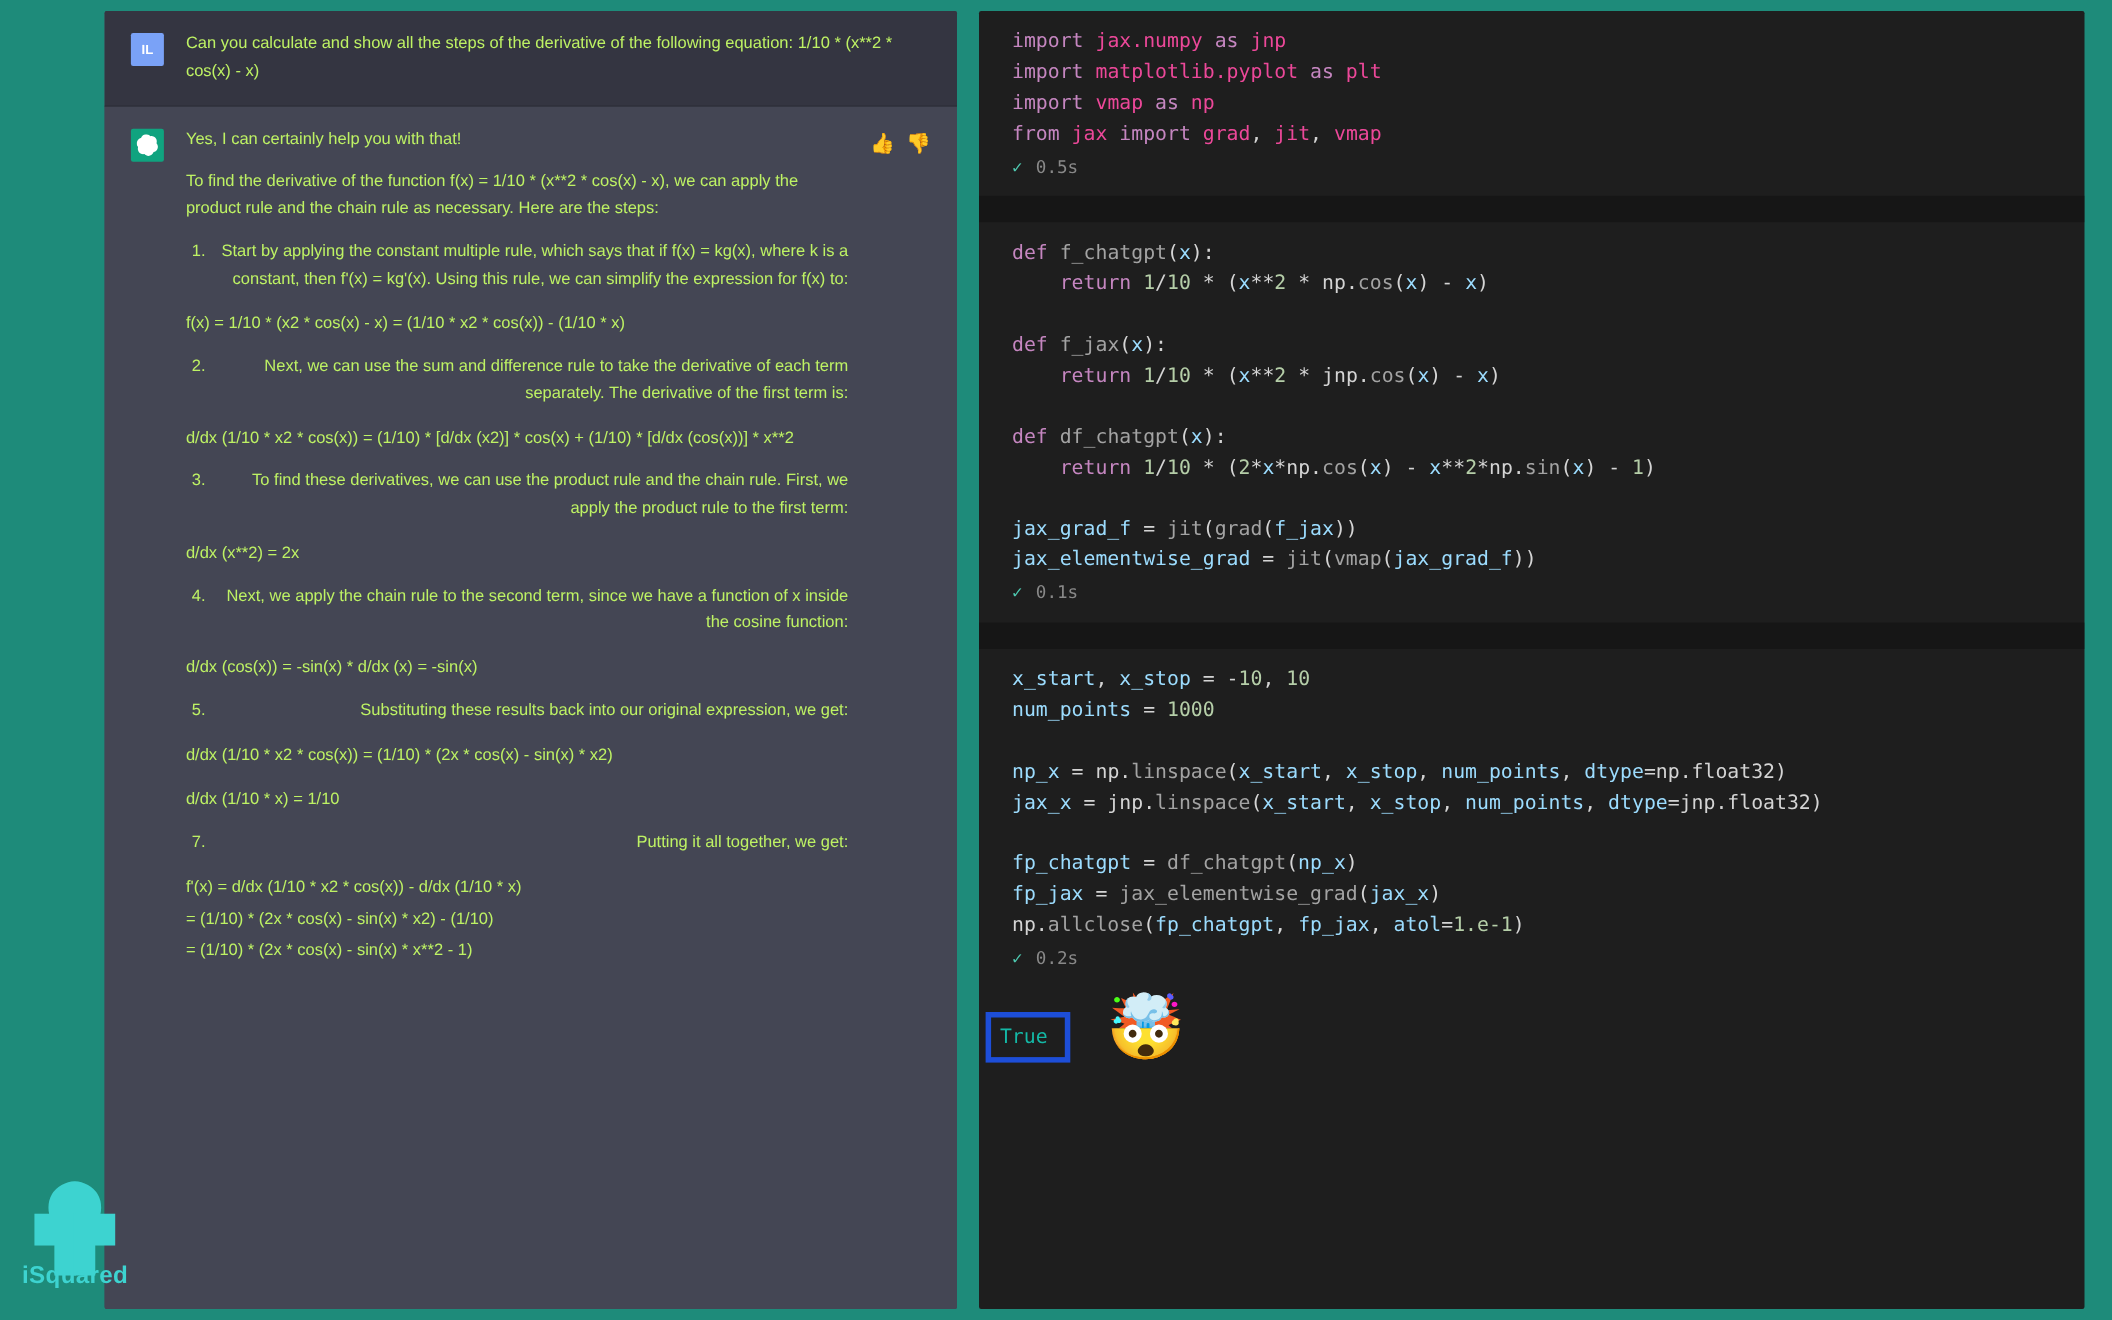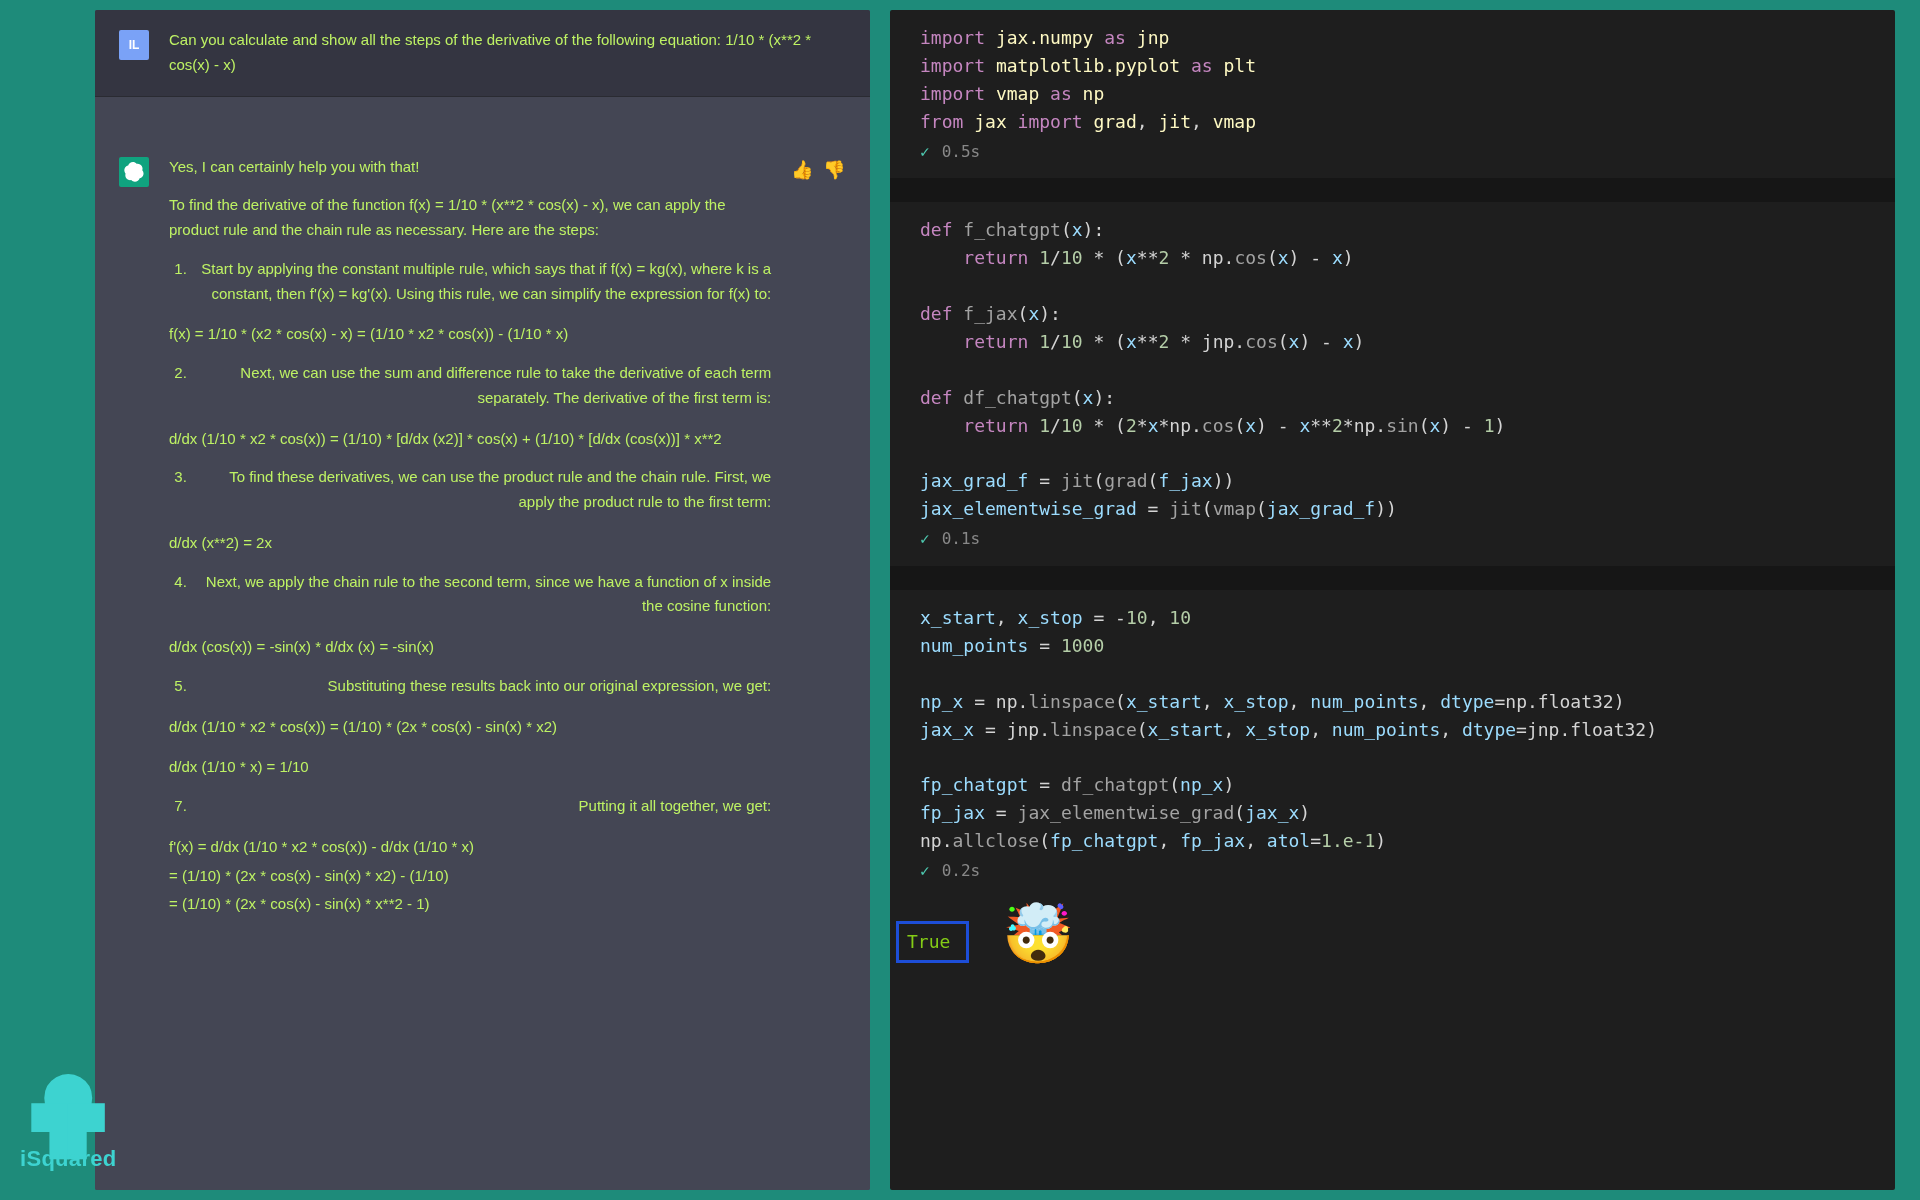"IL" .panel-left { gap: 40px -> none }
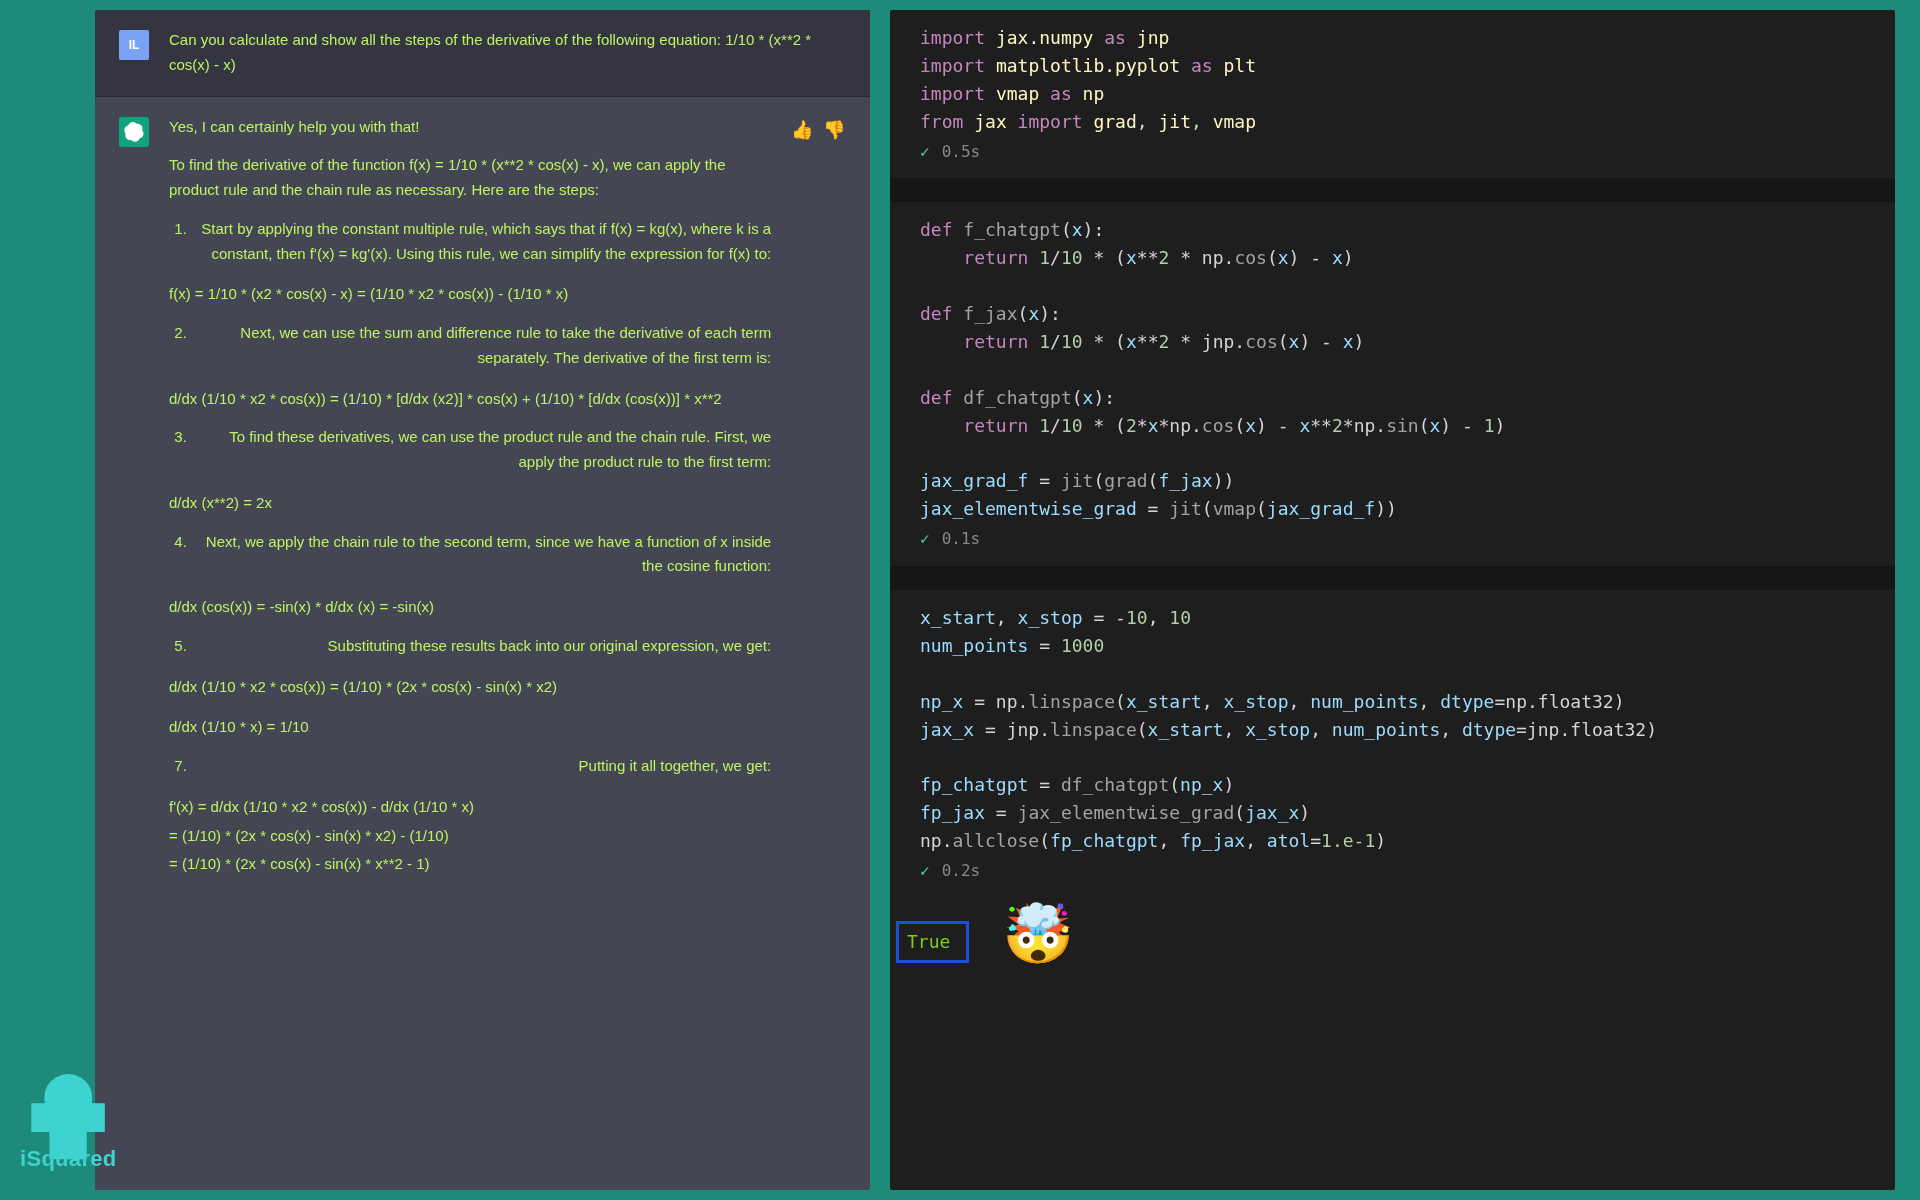"jax.numpy" .tok-mod { color: #fef9c3 -> #ec4899 }
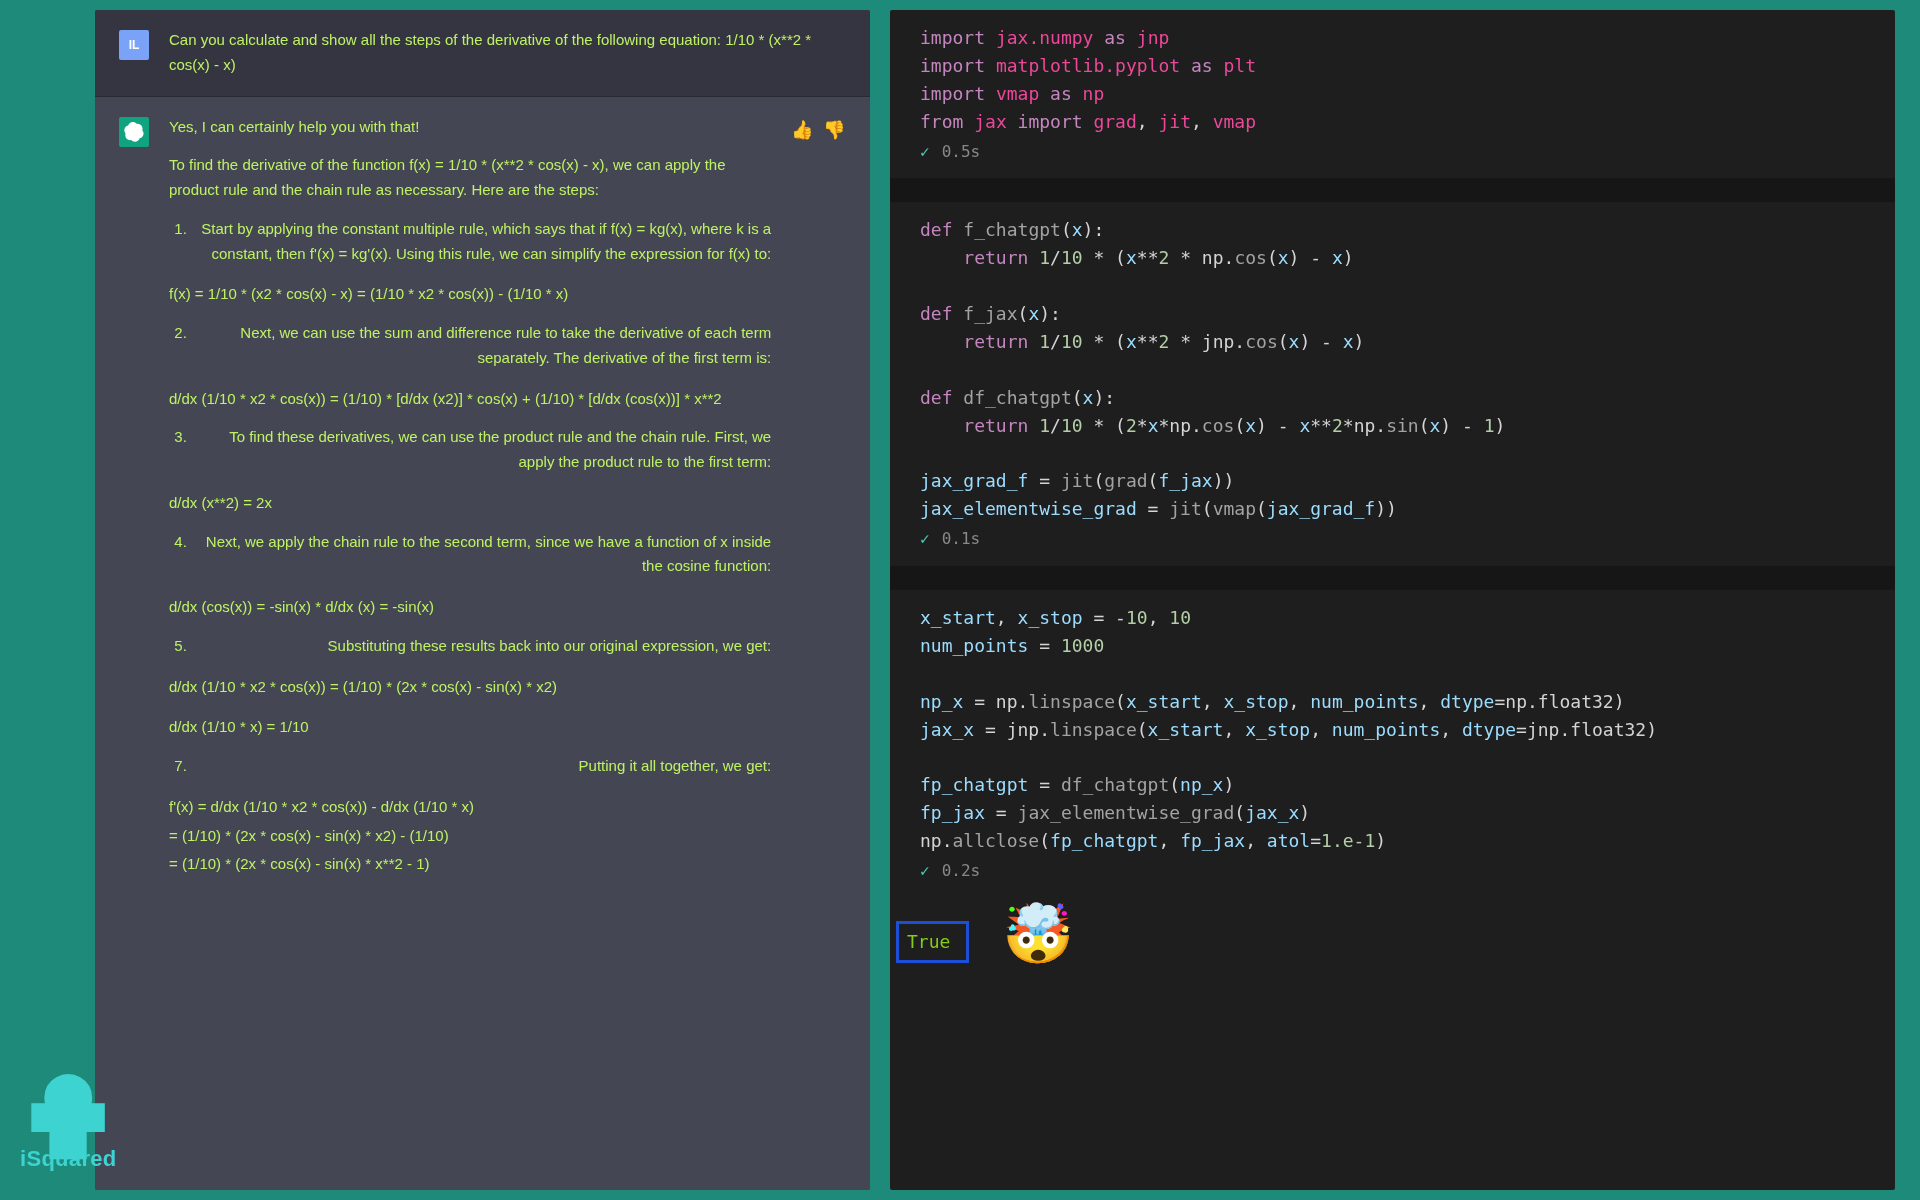"True" .output-box { border: 3px solid #1d4ed8 -> 5px solid #1d4ed8; color: #84cc16 -> #14b8a6 }
